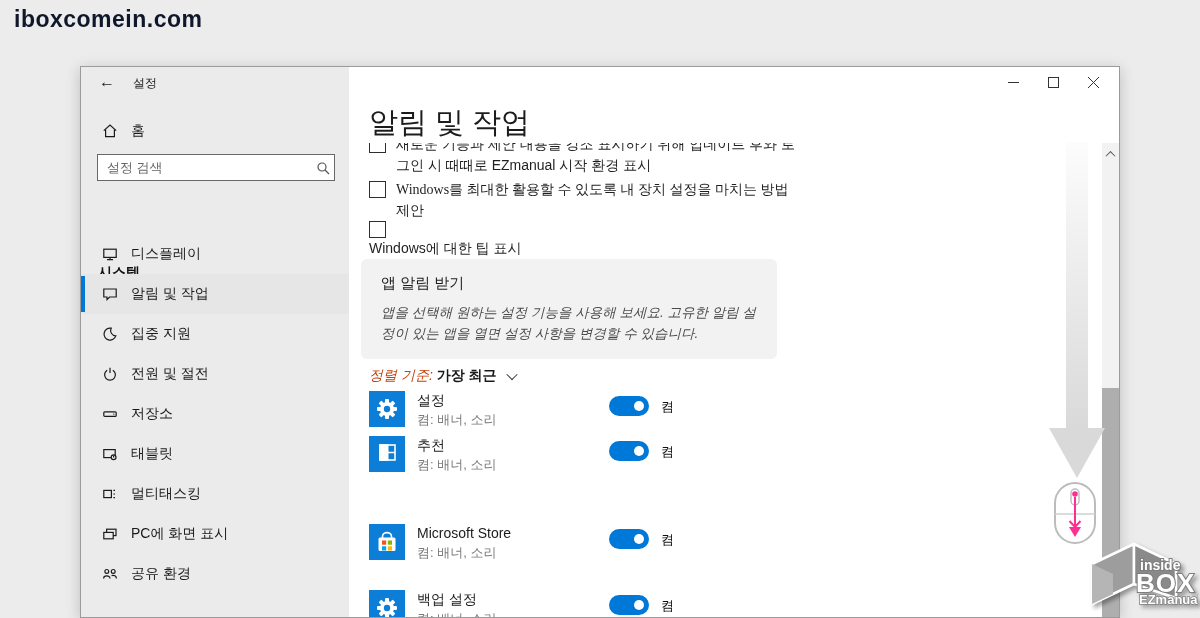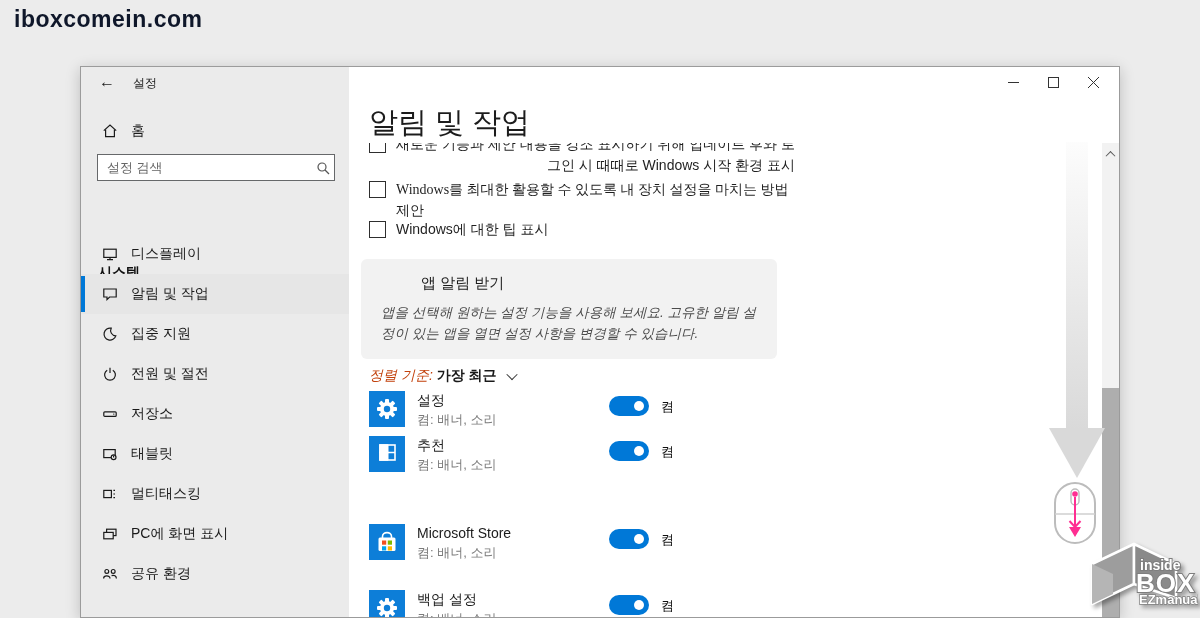"새로운 기능과 제안 내용을 강조" .chk-clip .chk-row { text-align: right -> none }
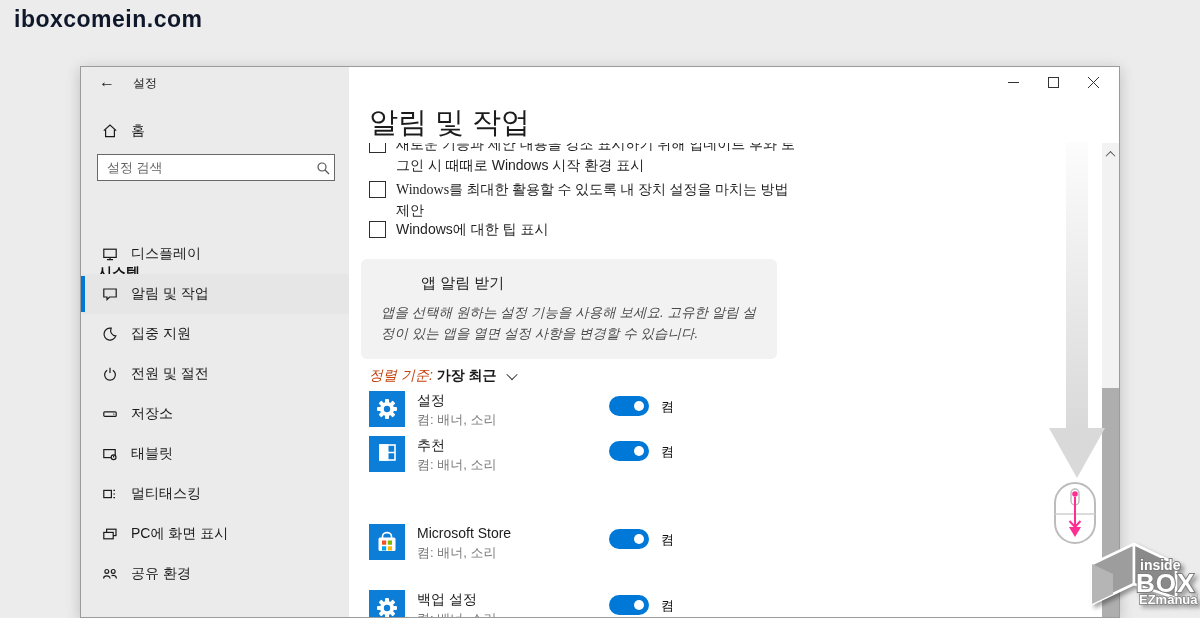"그인 시 때때로 Windows 시작" div { text: Windows -> EZmanual }
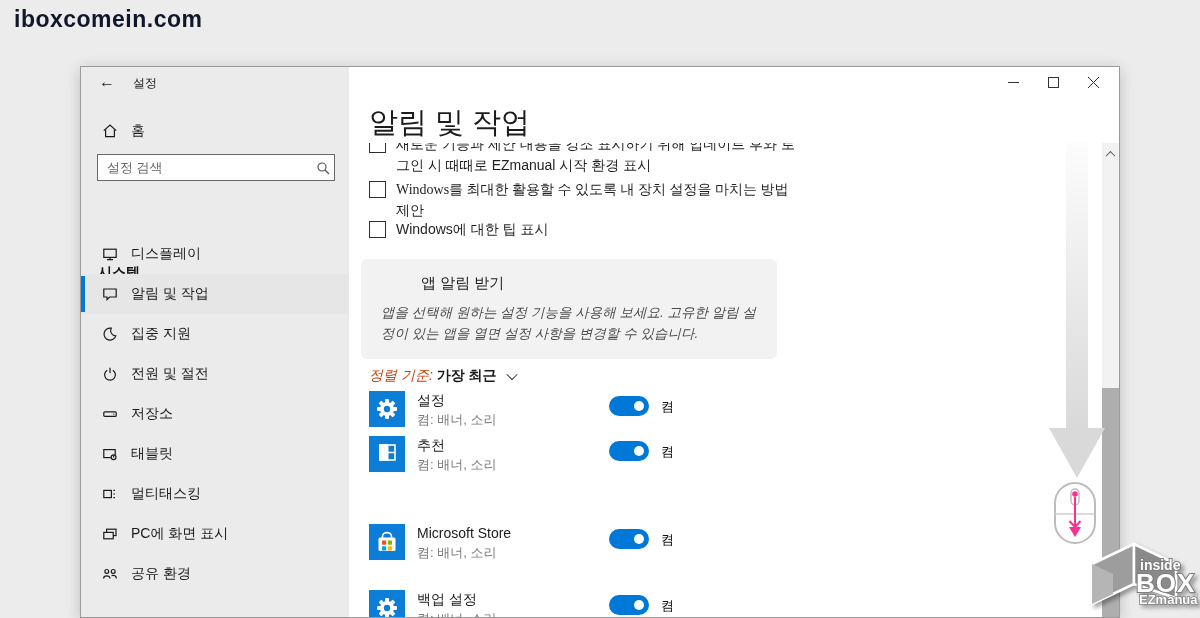"Windows에 대한 팁 표시" .chk-3 { flex-direction: none -> column }
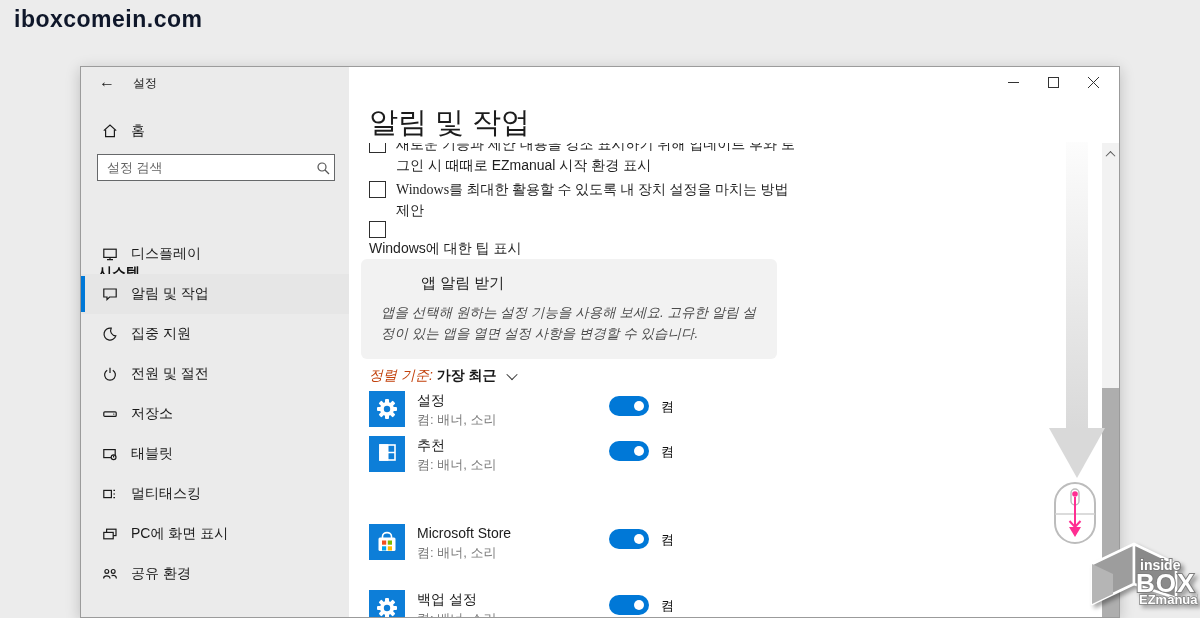"앱 알림 받기" .card-title { margin-left: 40px -> none }
